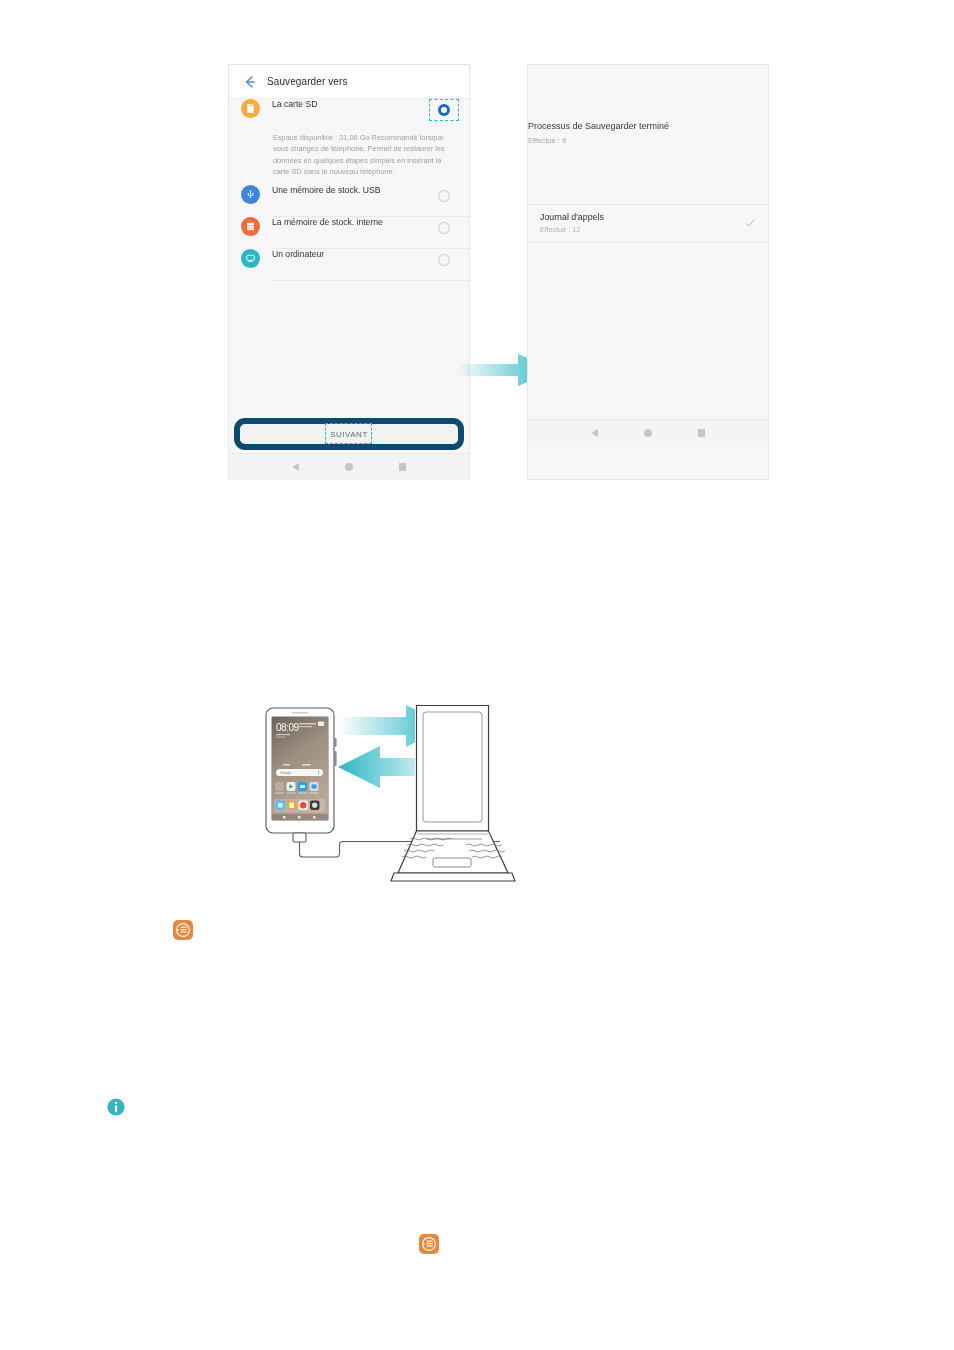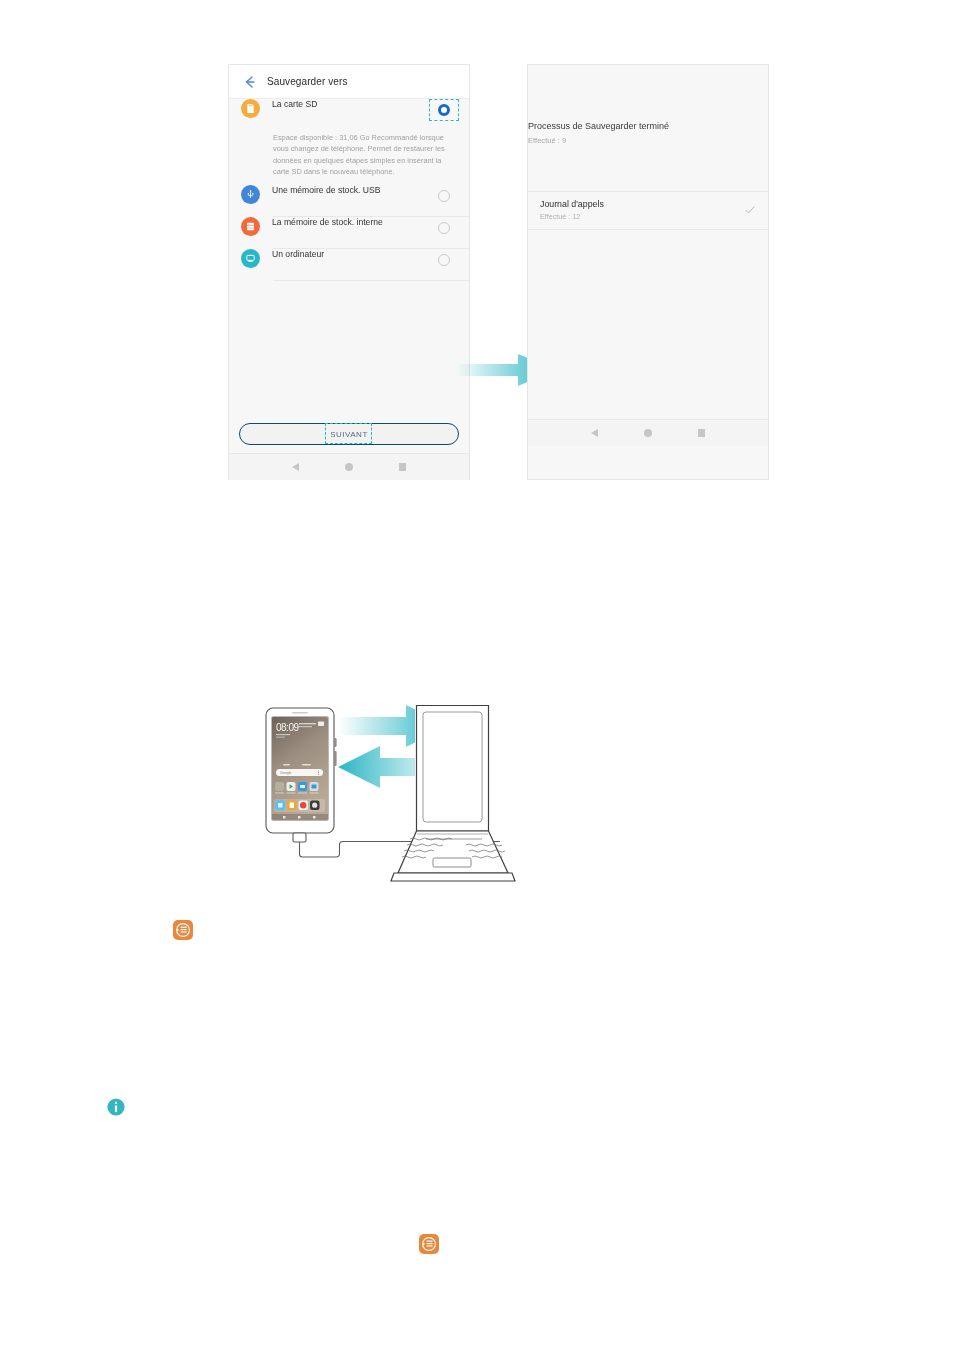"Journal d'appels" .item-card { margin-top: 46px -> 59px }
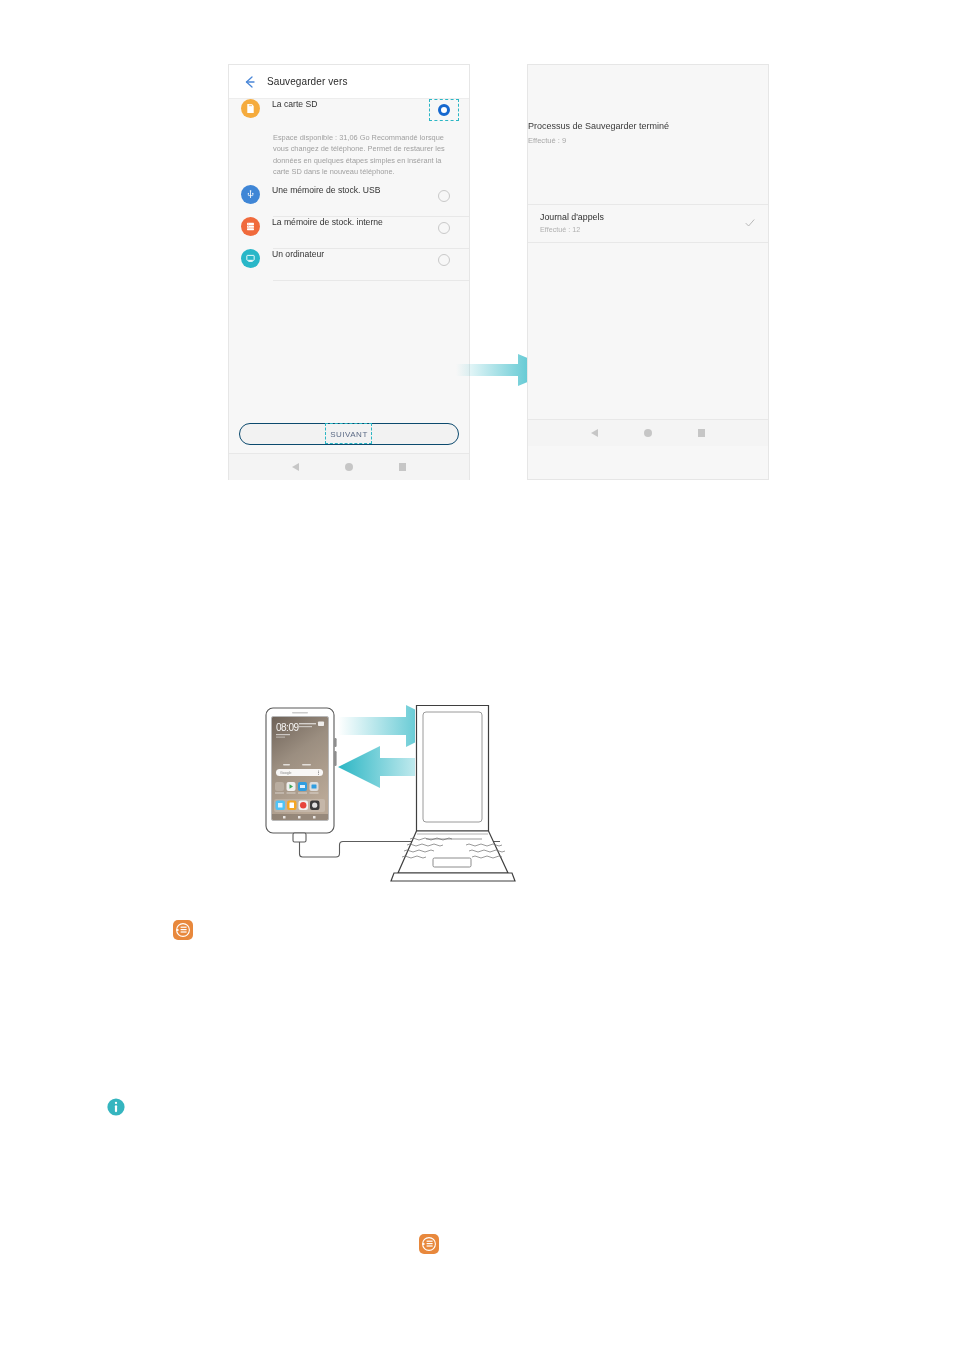"SUIVANT" .pill { border: 1px solid #0c4a6e -> 6px solid #0c4a6e }
